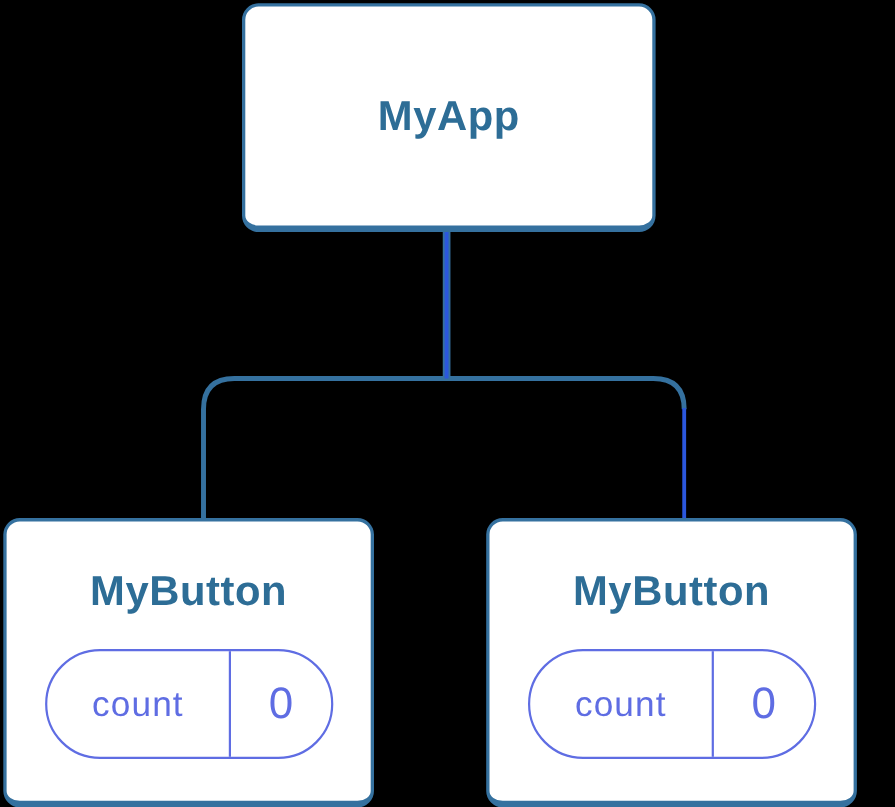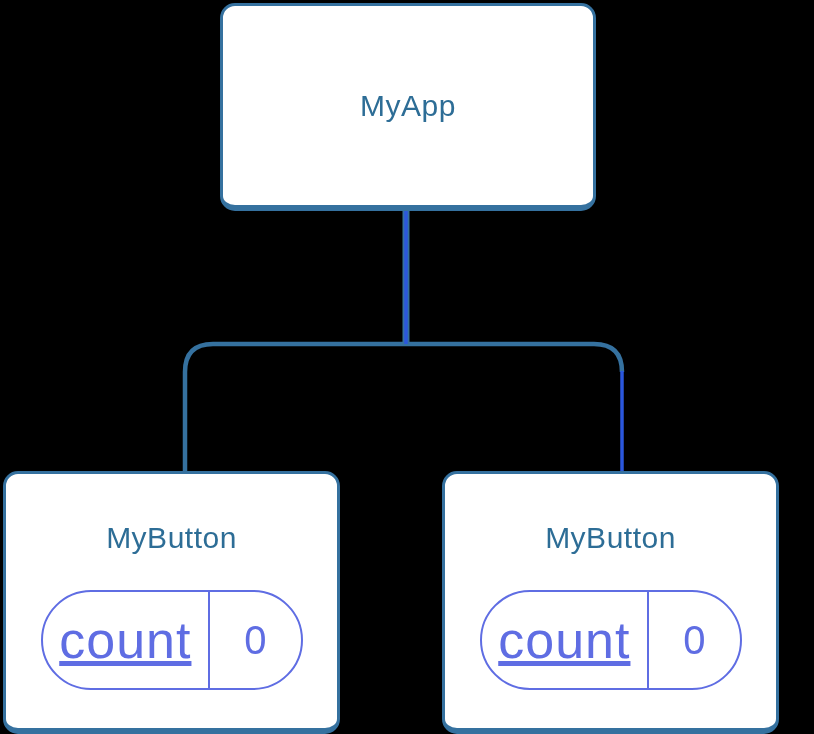"MyApp" .node-title { font-size: 30px -> 38px; font-weight: 400 -> 700 }
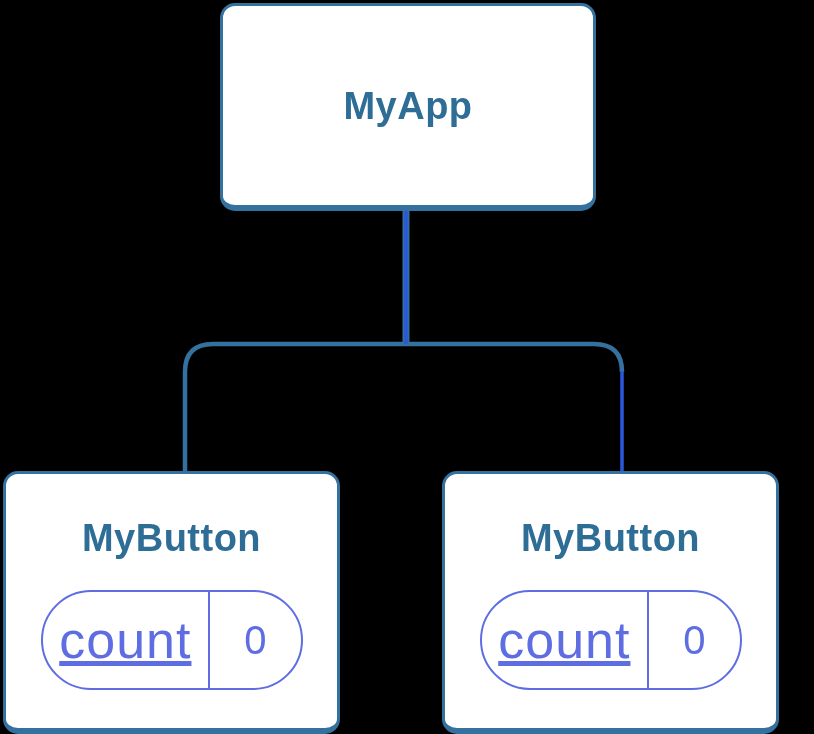"count" .state-key { font-size: 52px -> 32px; text-decoration: underline -> none }
